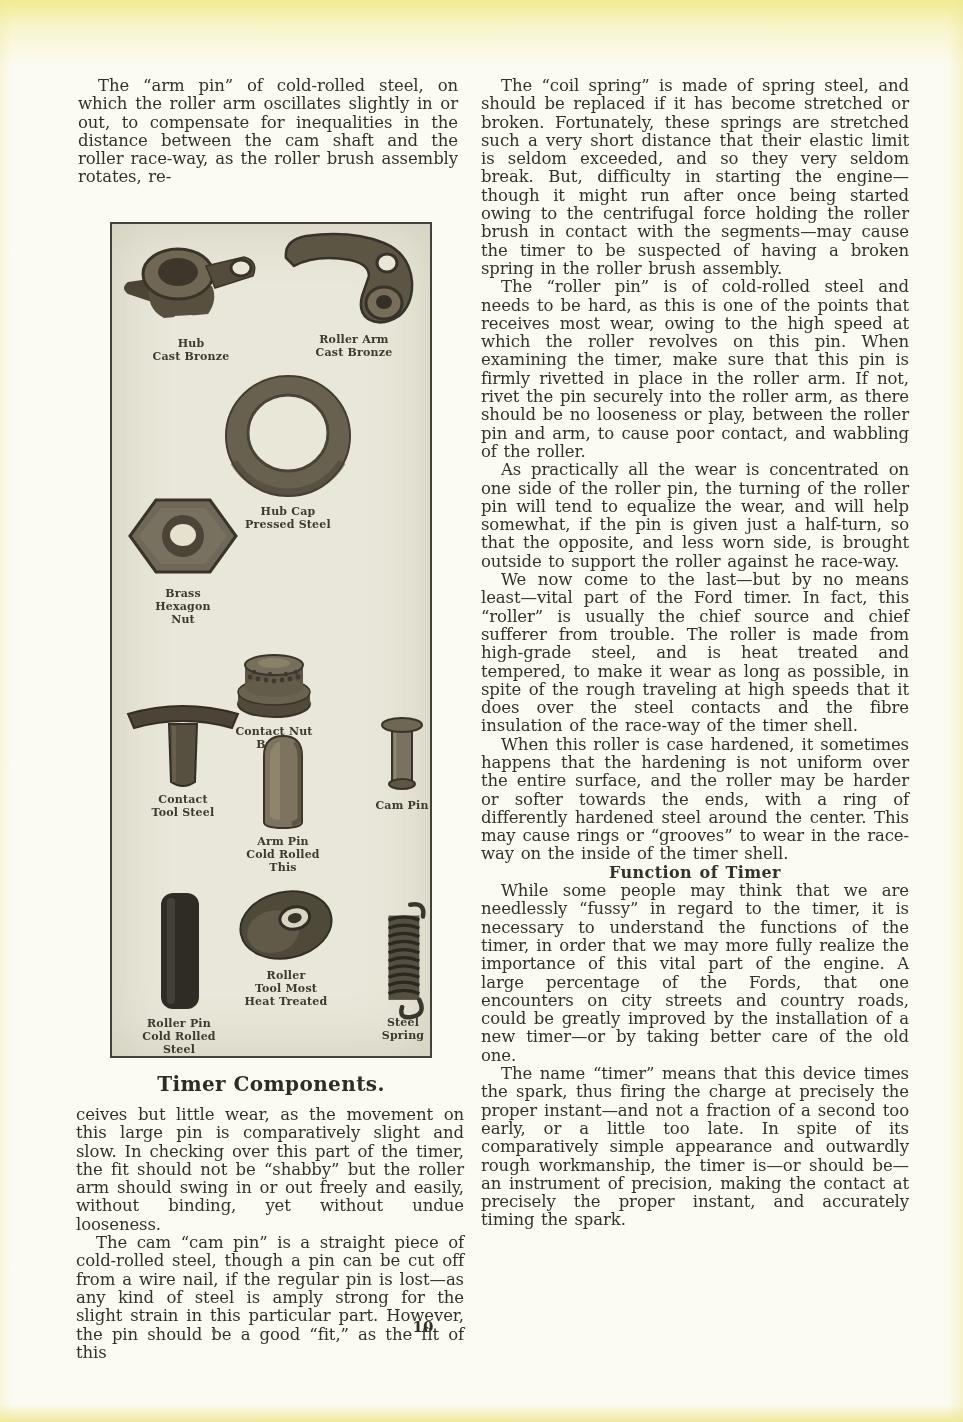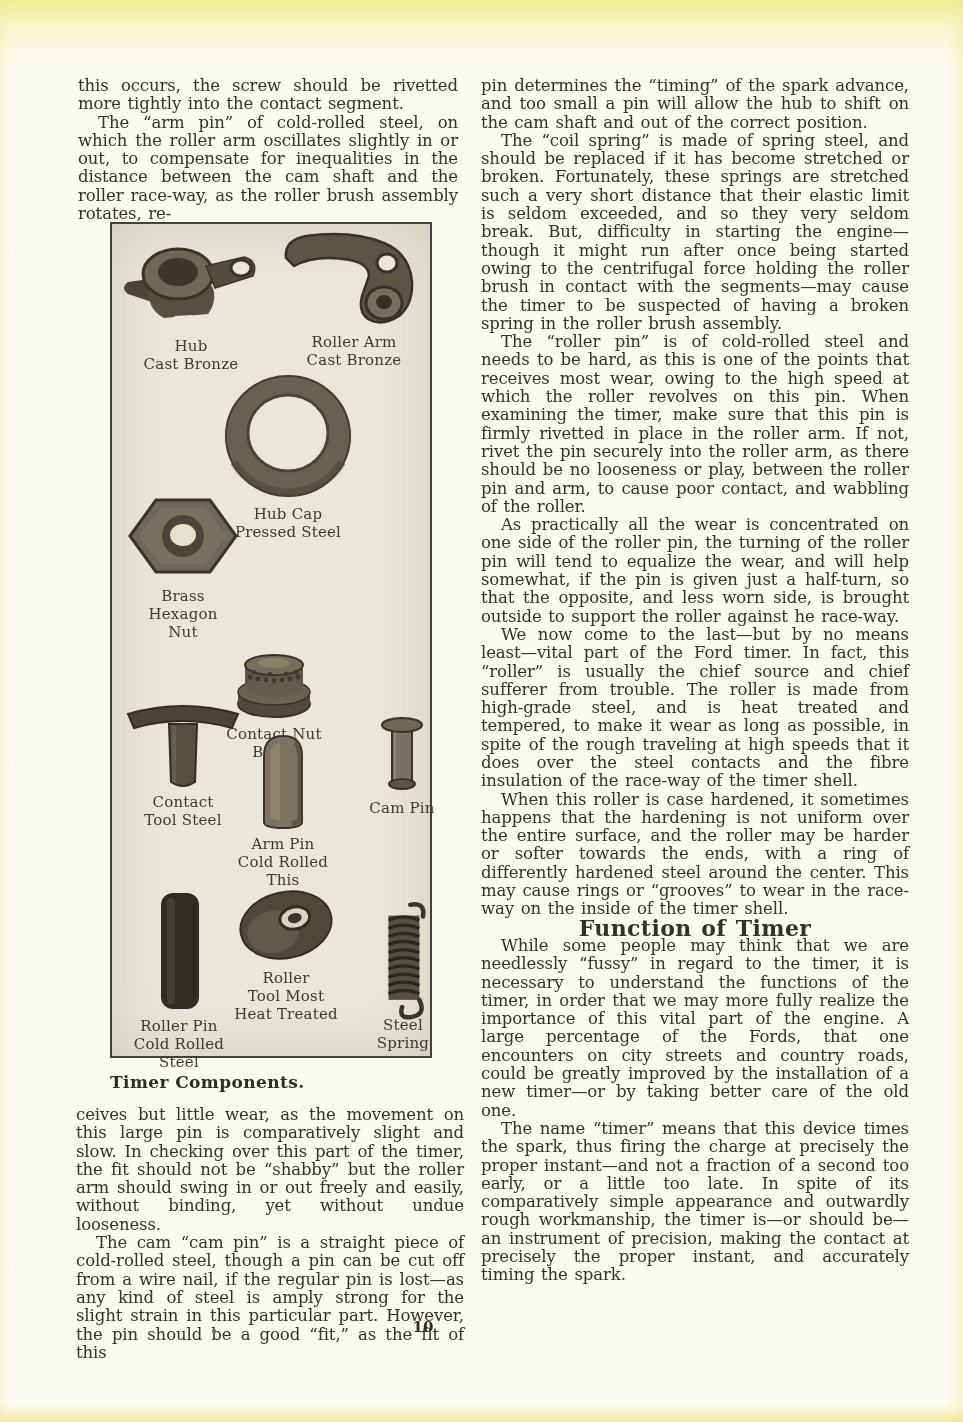"this occurs, the screw should" p.noindent { html: <p>this occurs, the screw should be rivetted more tightly into the contact segment.</p> -> none }
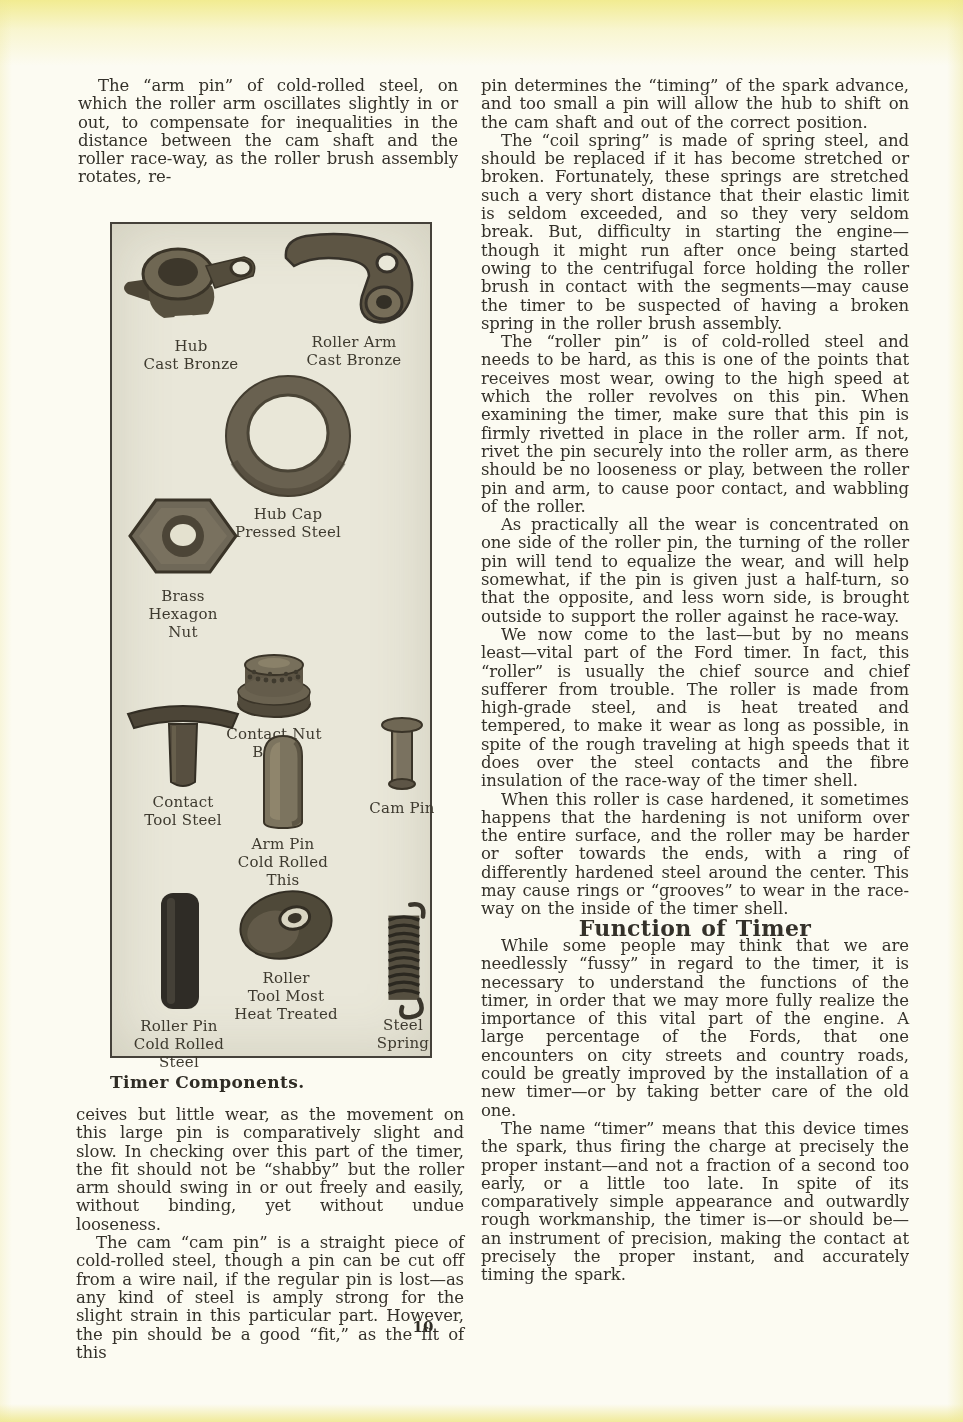"pin determines the “timing” of" p.noindent { html: <p>pin determines the “timing” of the spark advance, and too small a pin will allow the hub to shift on the cam shaft and out of the correct position.</p> -> none }
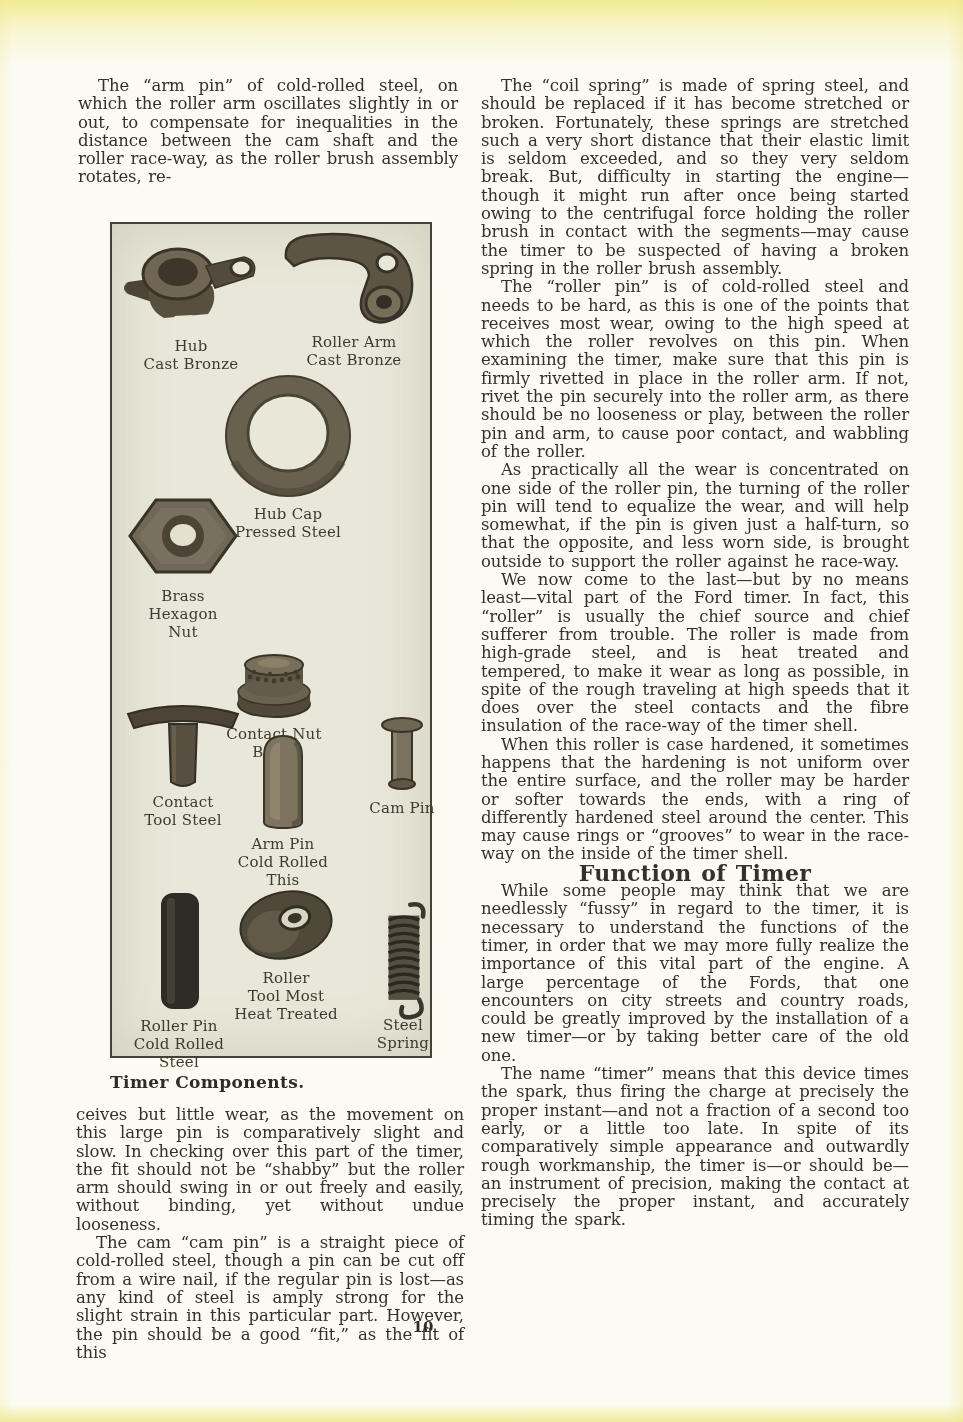"Hub" .part-label { font-size: 15px -> 11px; font-weight: normal -> bold }
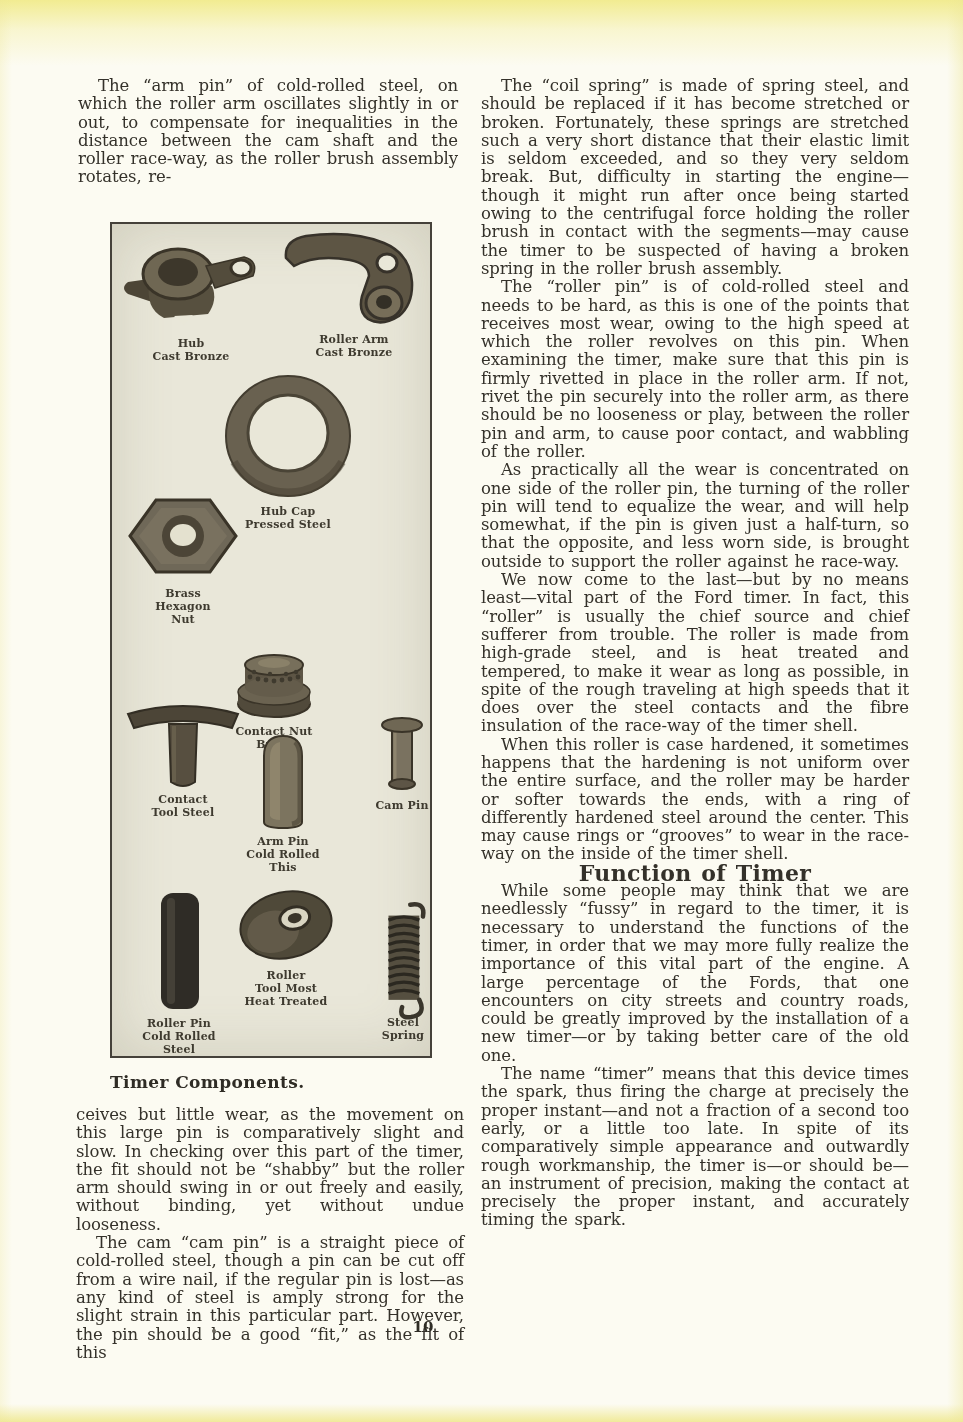"Function of Timer" .func-heading { font-size: 22px -> 16px }
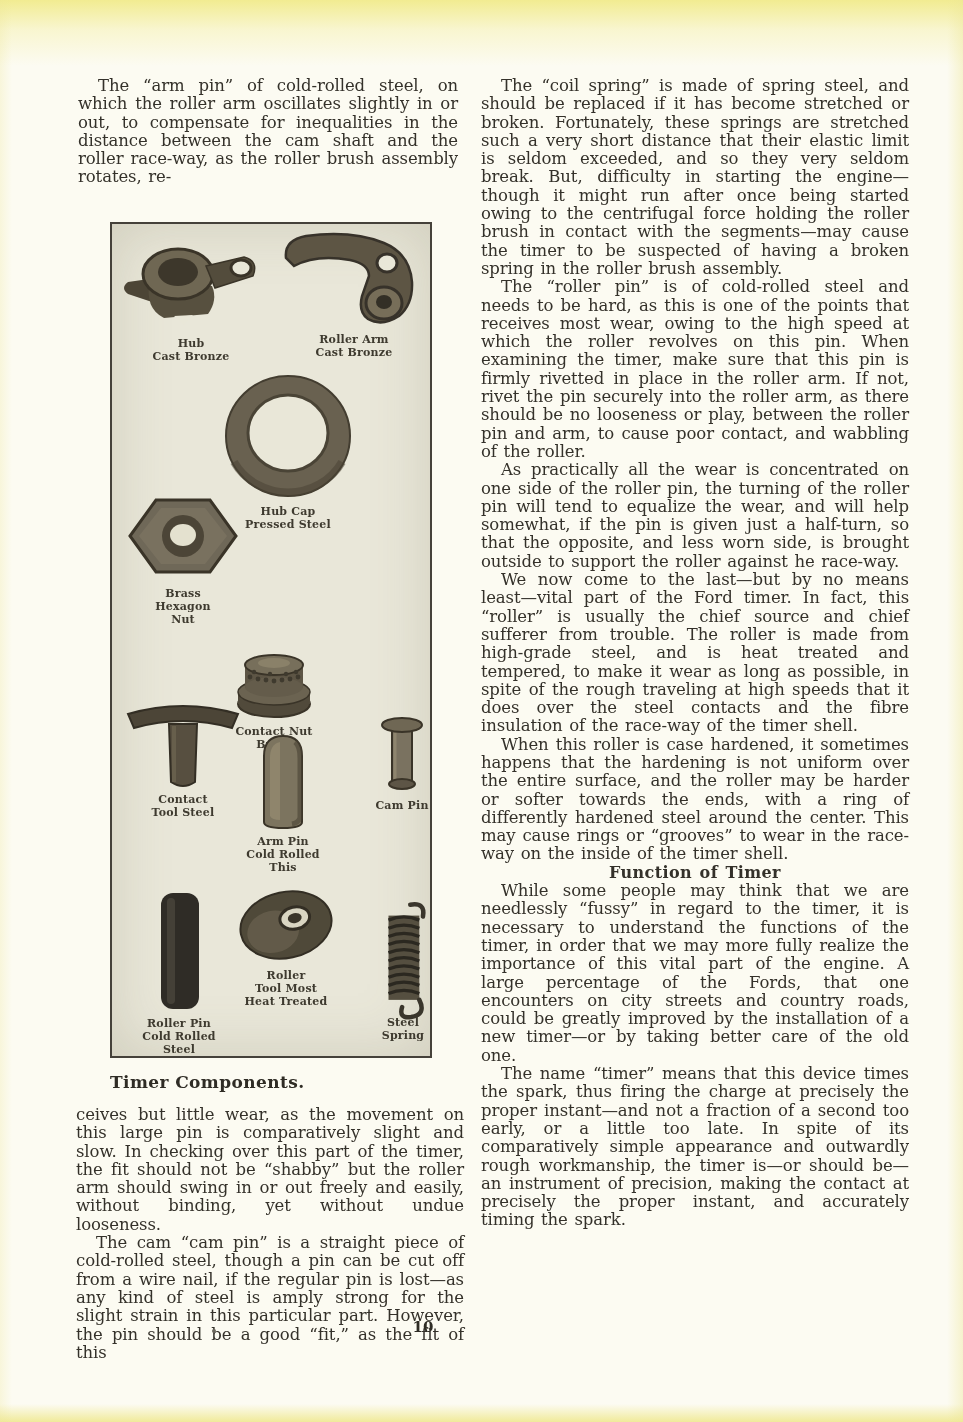"Timer Components." .figure-caption { font-size: 17px -> 20px; text-align: left -> center }
